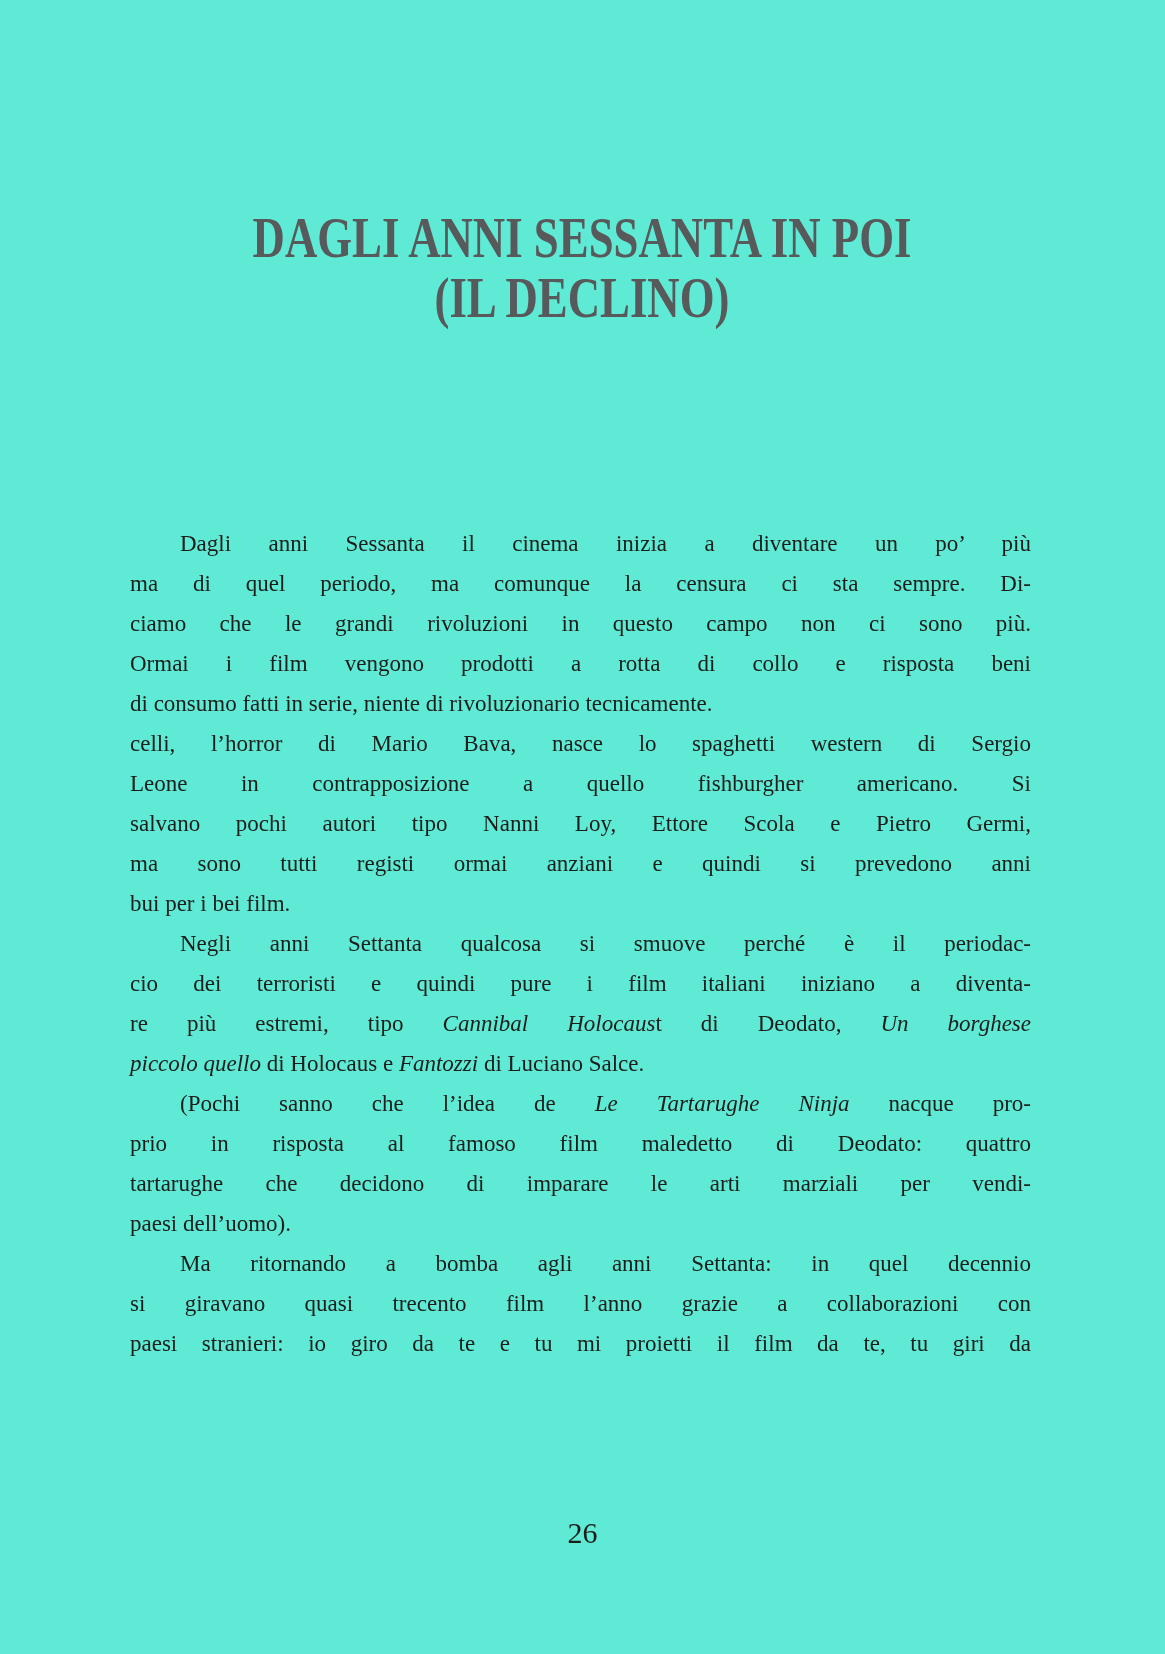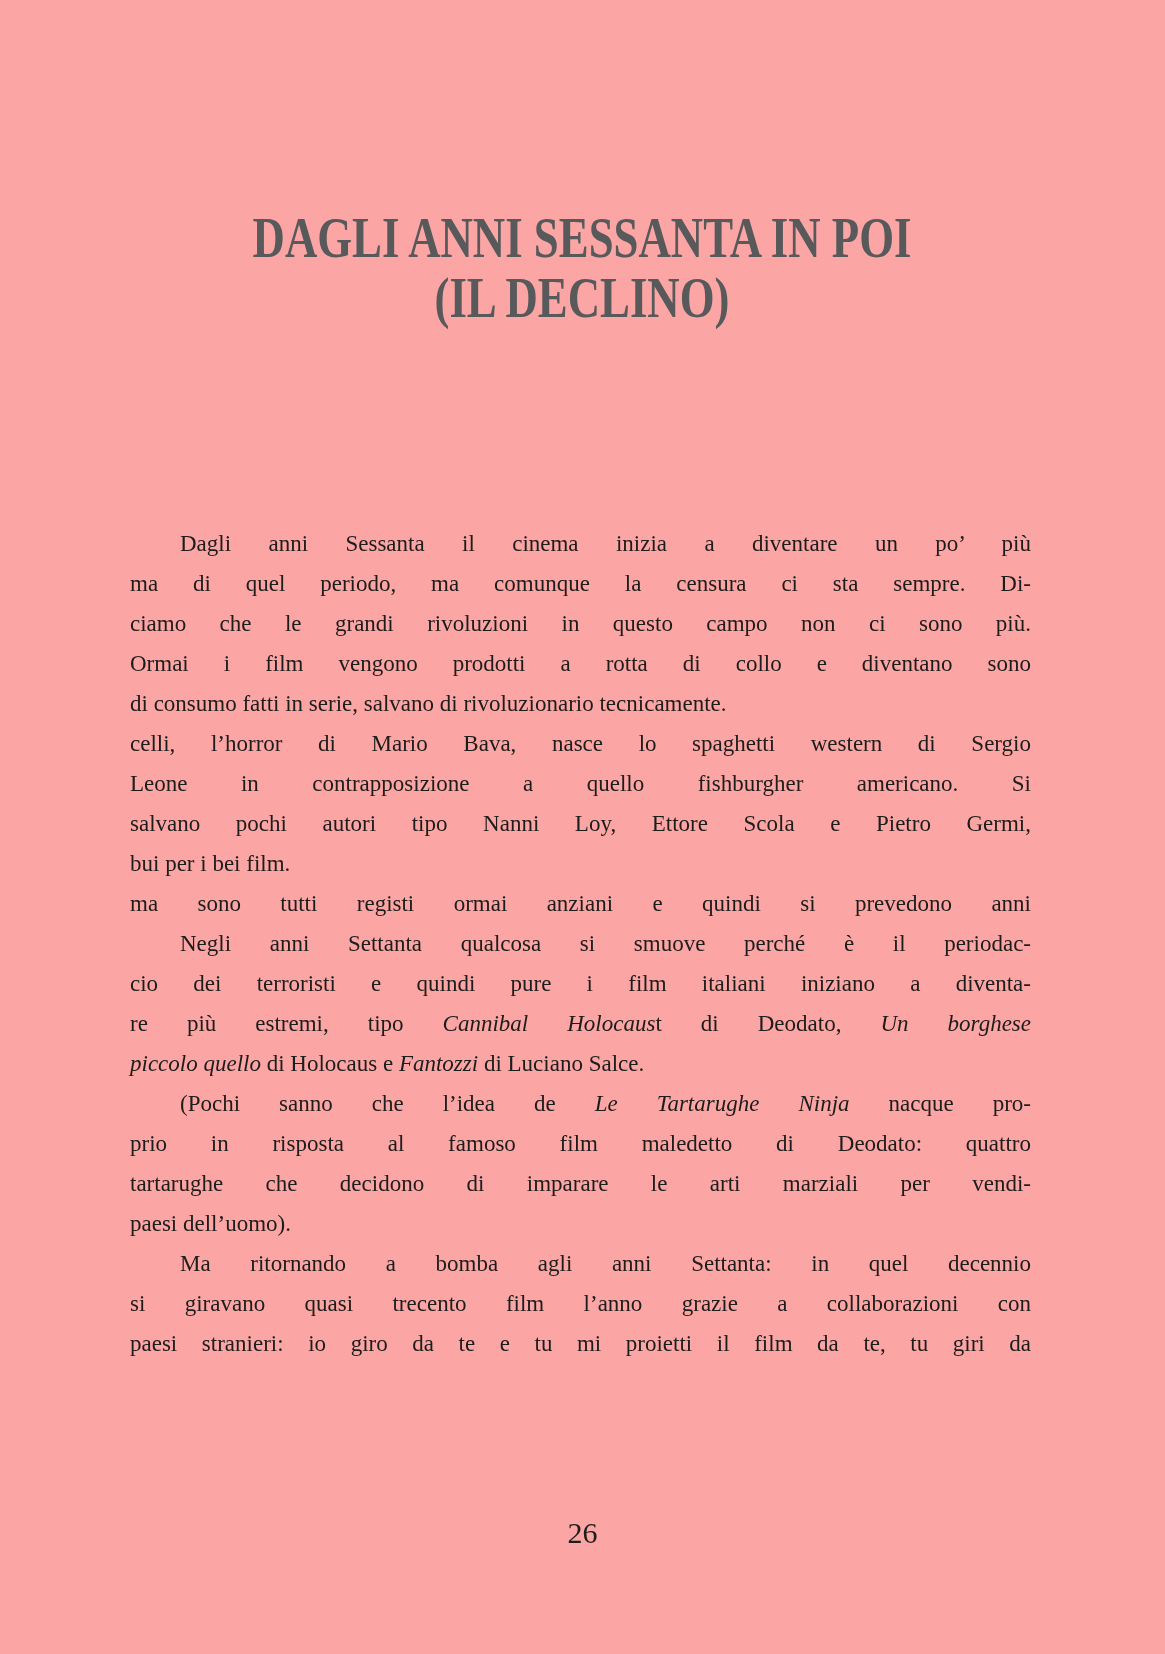"DAGLI ANNI SESSANTA IN POI" div.page { background: #fca5a5 -> #5eead4 }
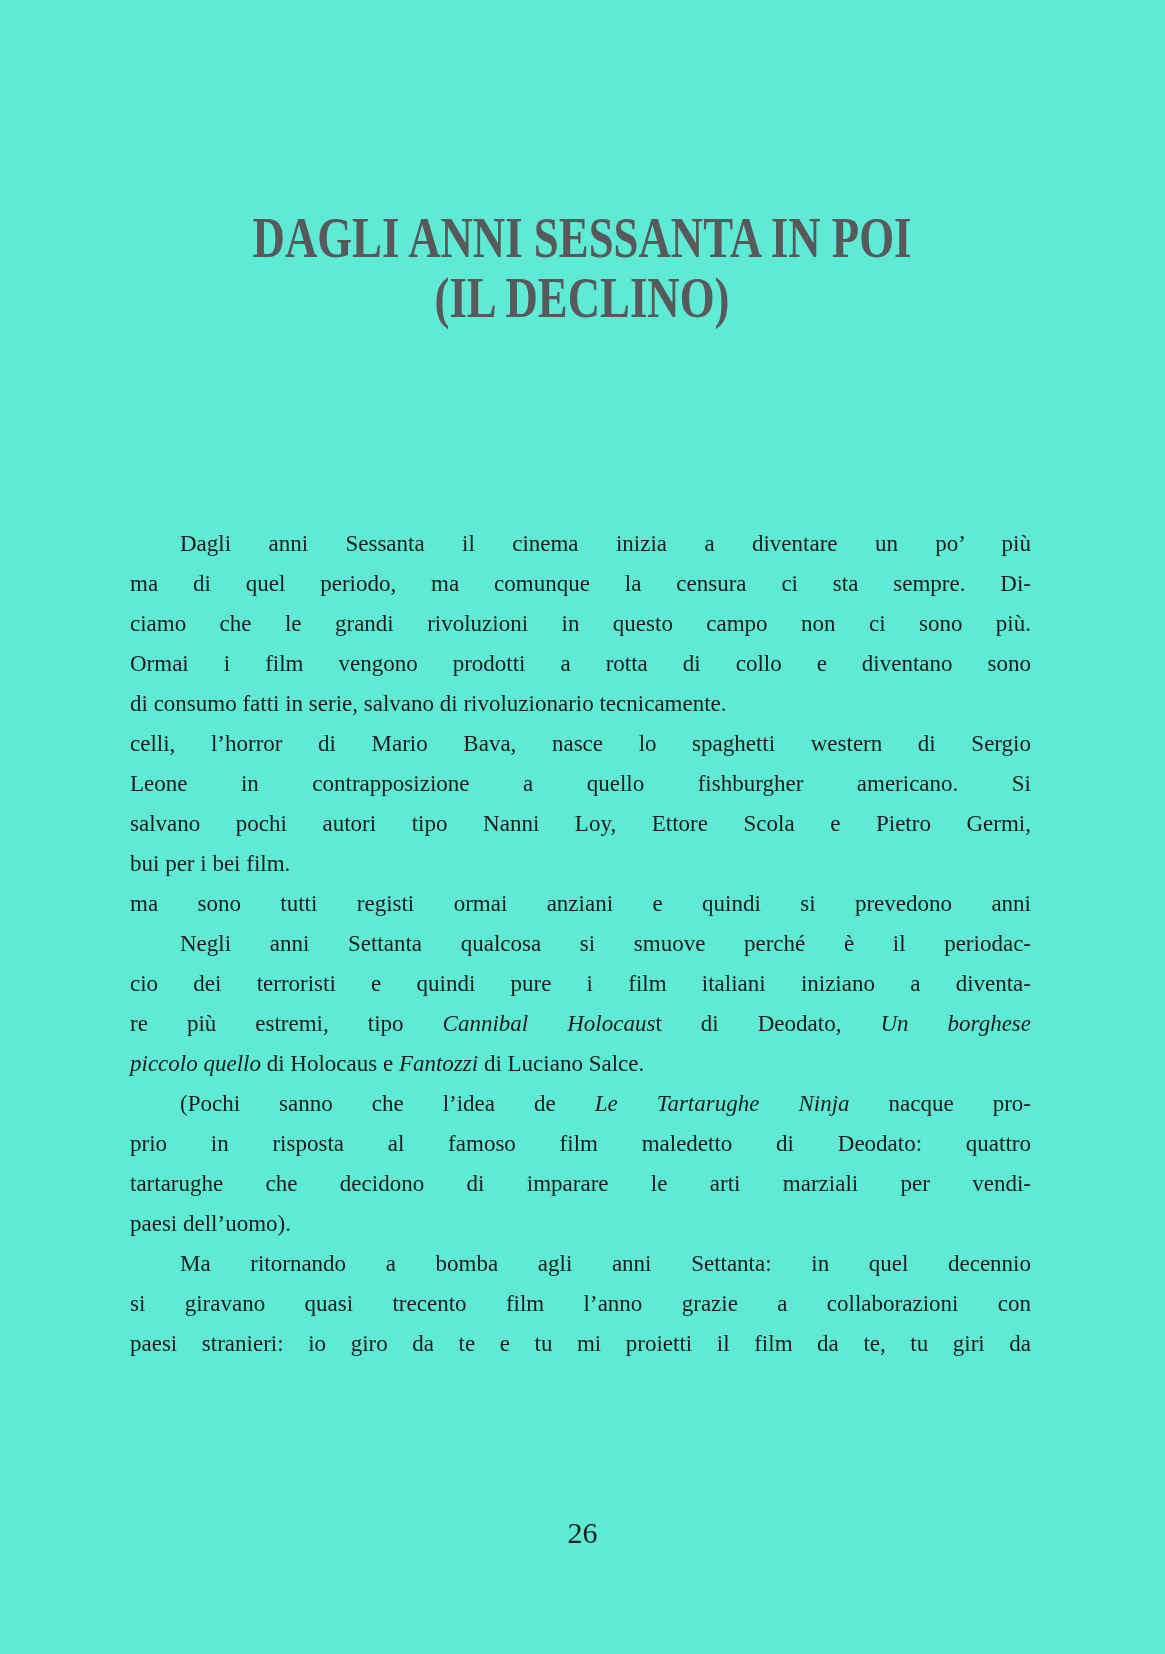"Ormai i film vengono prodotti" span { text: diventano sono -> risposta beni }
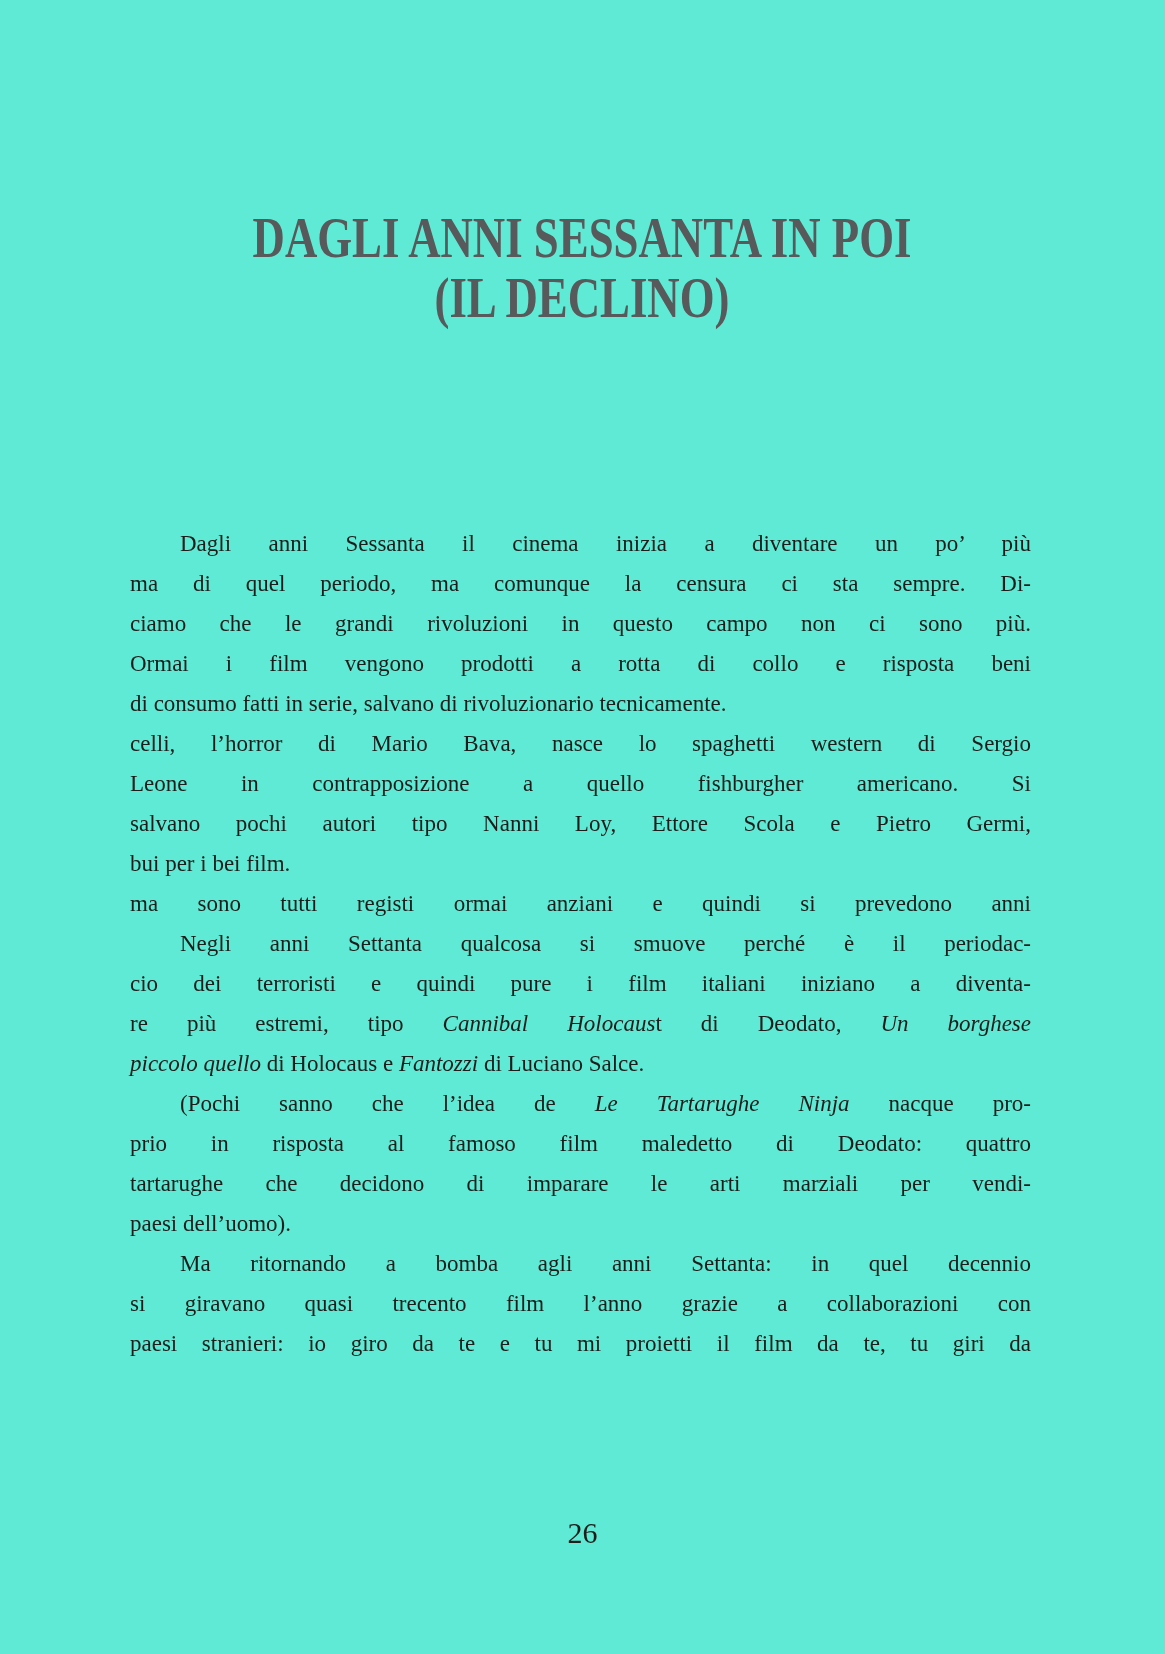"di consumo fatti in serie," span { text: salvano -> niente }
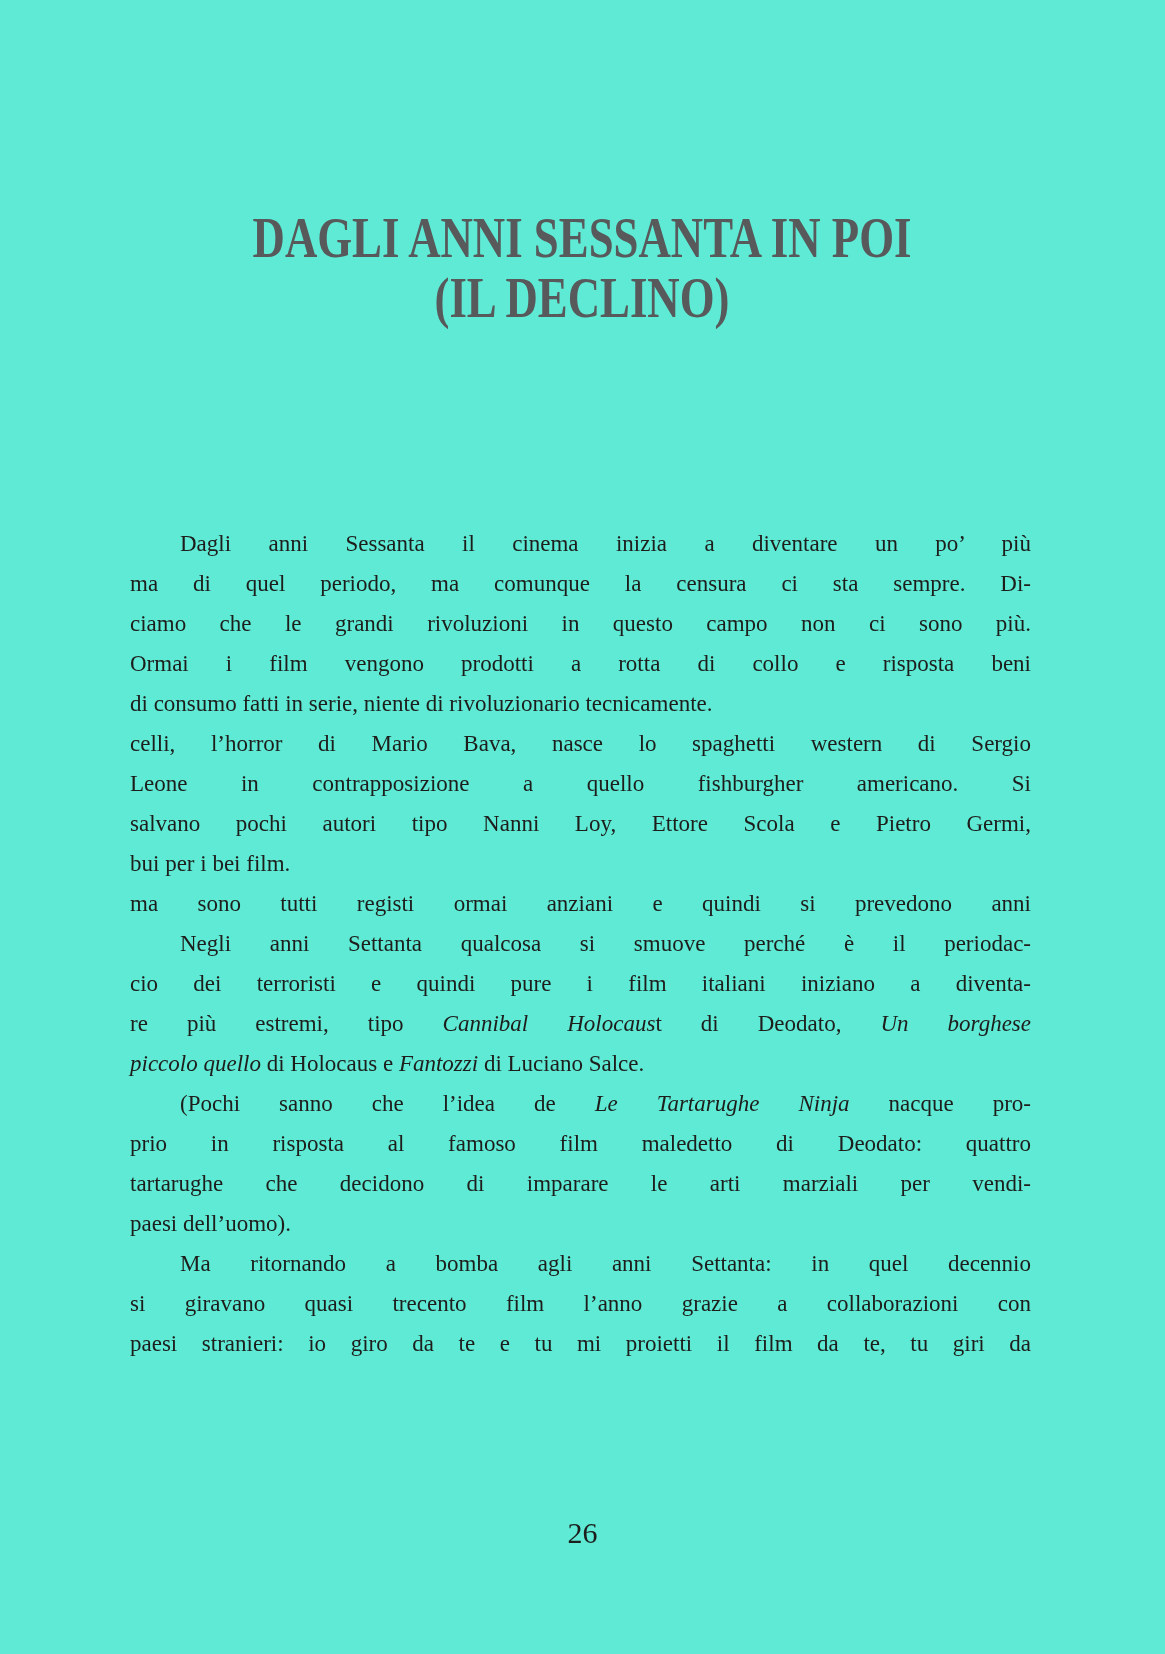"bui per i bei film." div.line { order: before "ma sono tutti registi ormai" -> after "ma sono tutti registi ormai" }
